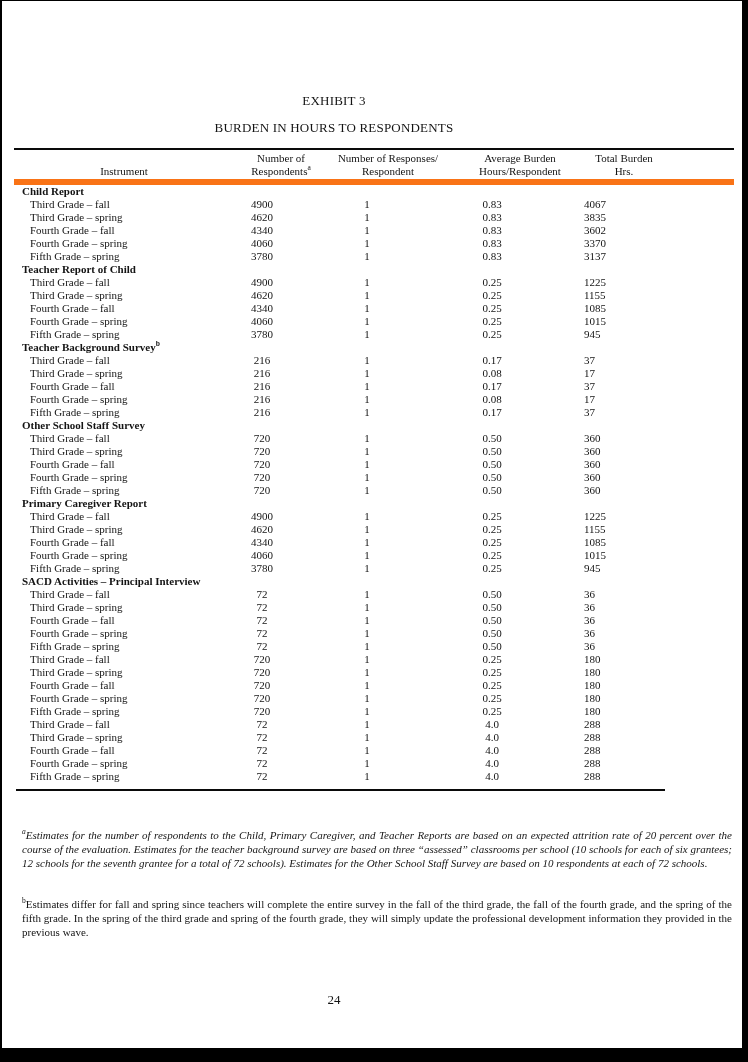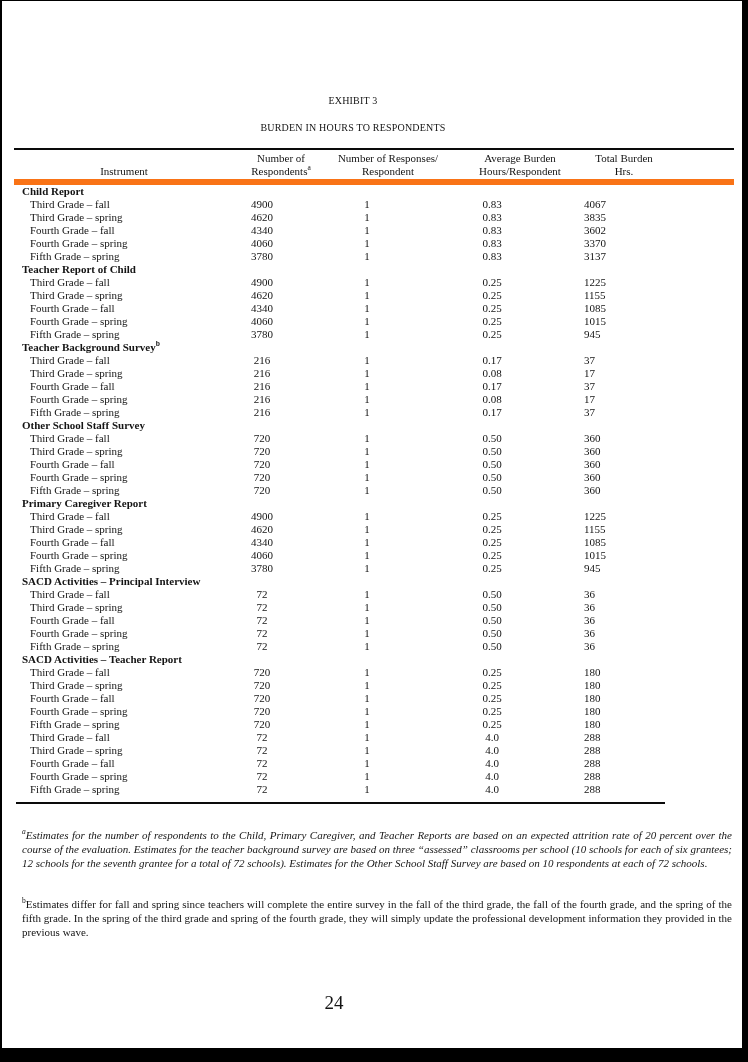"EXHIBIT 3" .doc-title { font-size: 10px -> 13px; padding-left: 19px -> none }
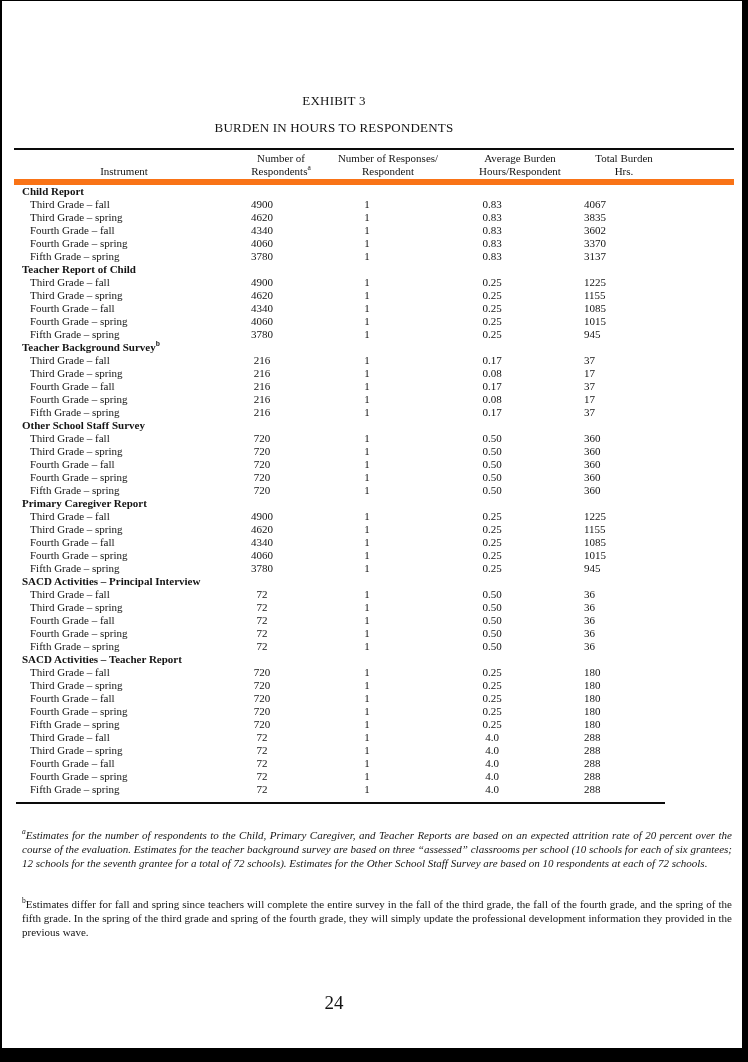"SACD Activities – Teacher Report" tr.sec { html: <tr> <td>SACD Activities – Teacher Report</td> <td></td> <td></td> <td></td> <td></td> </tr> -> none }
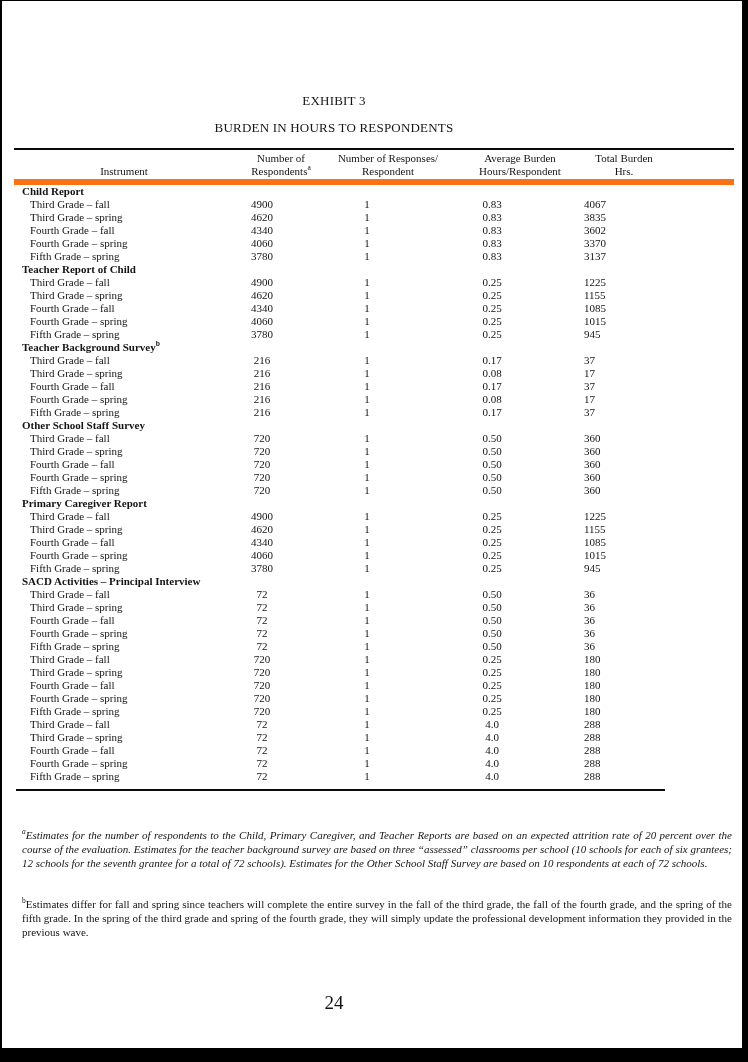"24" .page-number { font-size: 19px -> 13px }
